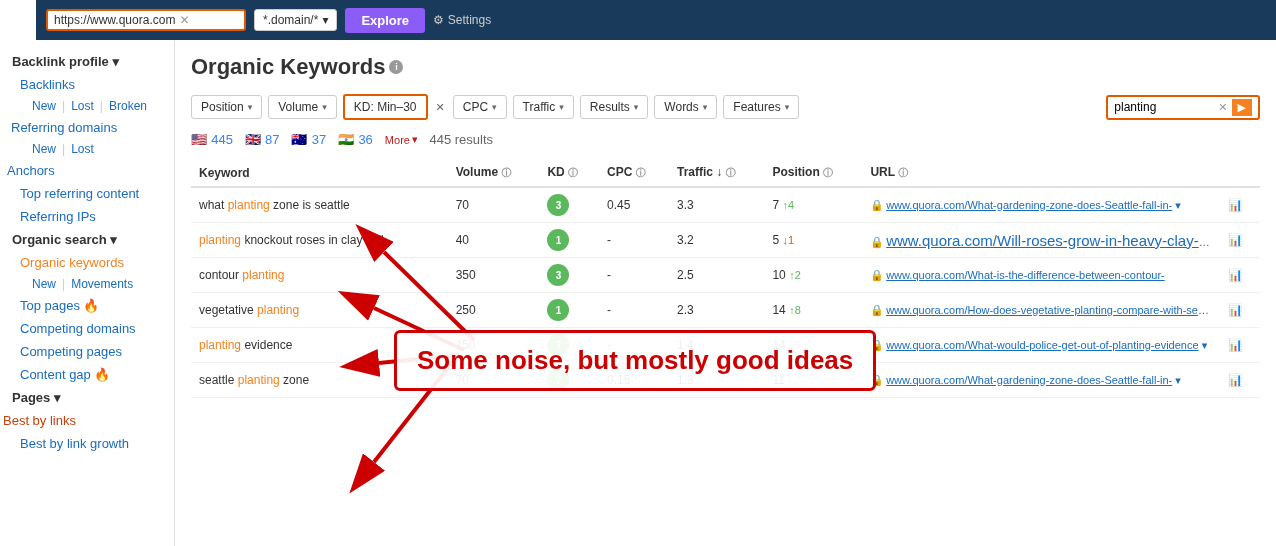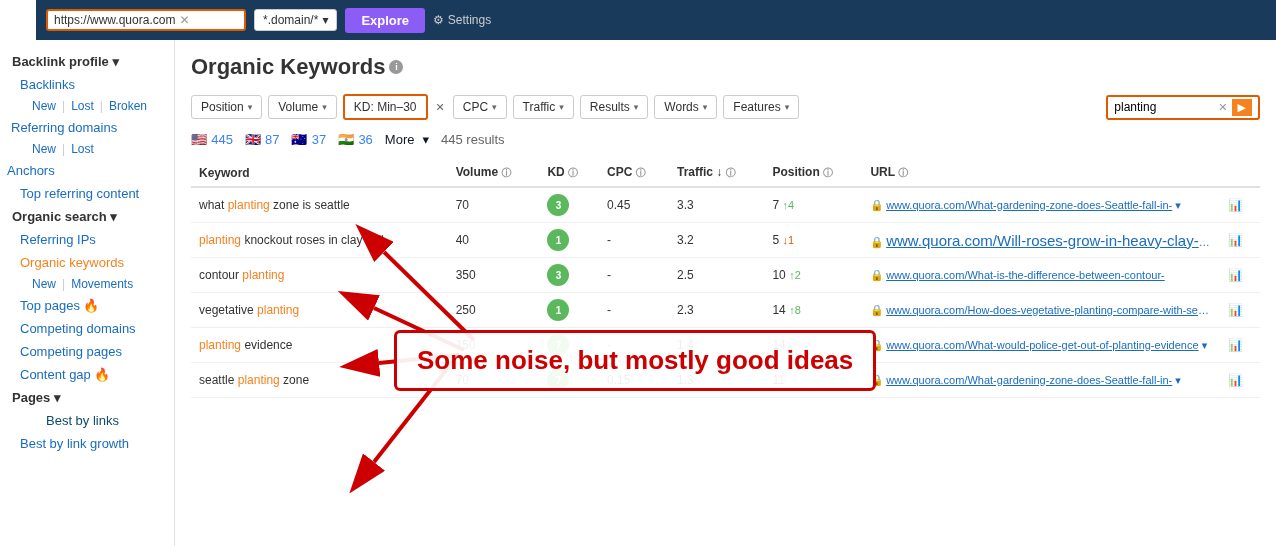"More" .more-btn { color: #0f172a -> #b91c1c; font-size: 13px -> 11px; gap: 8px -> 2px }
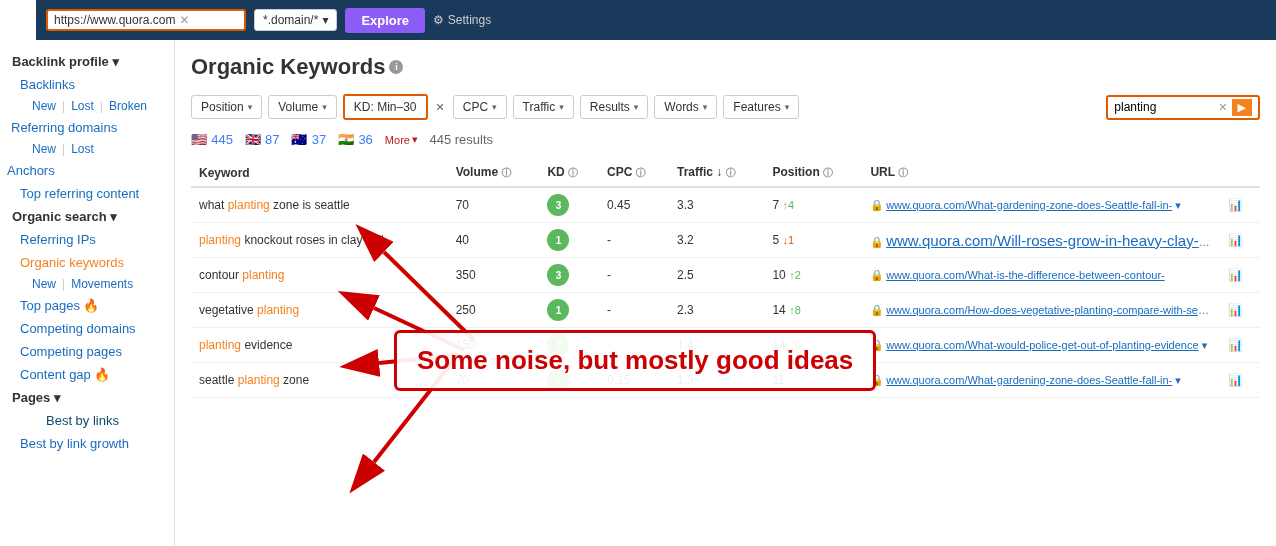"Organic search ▾" div.sidebar-item { order: before "Referring IPs" -> after "Referring IPs" }
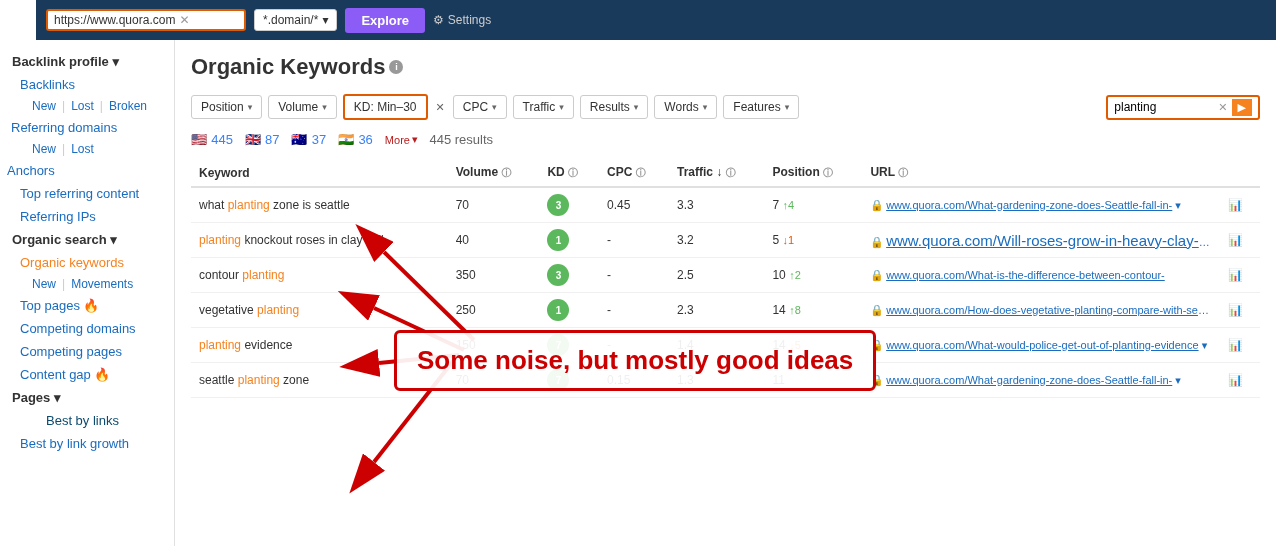"Best by links" div.sidebar-item { color: #0c4a6e -> #c2410c; text-align: center -> none }
